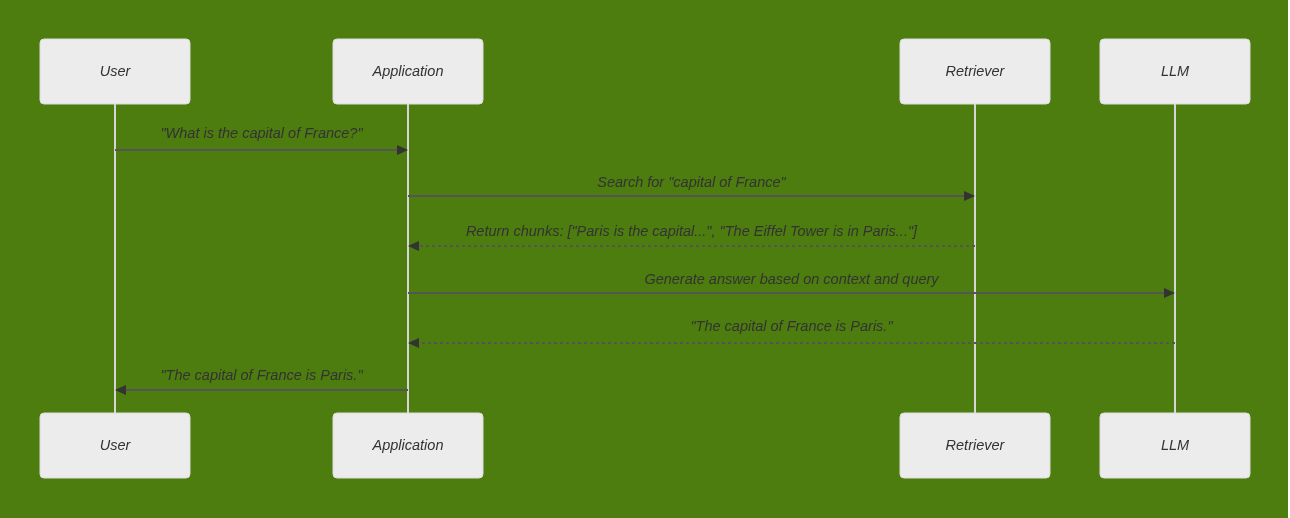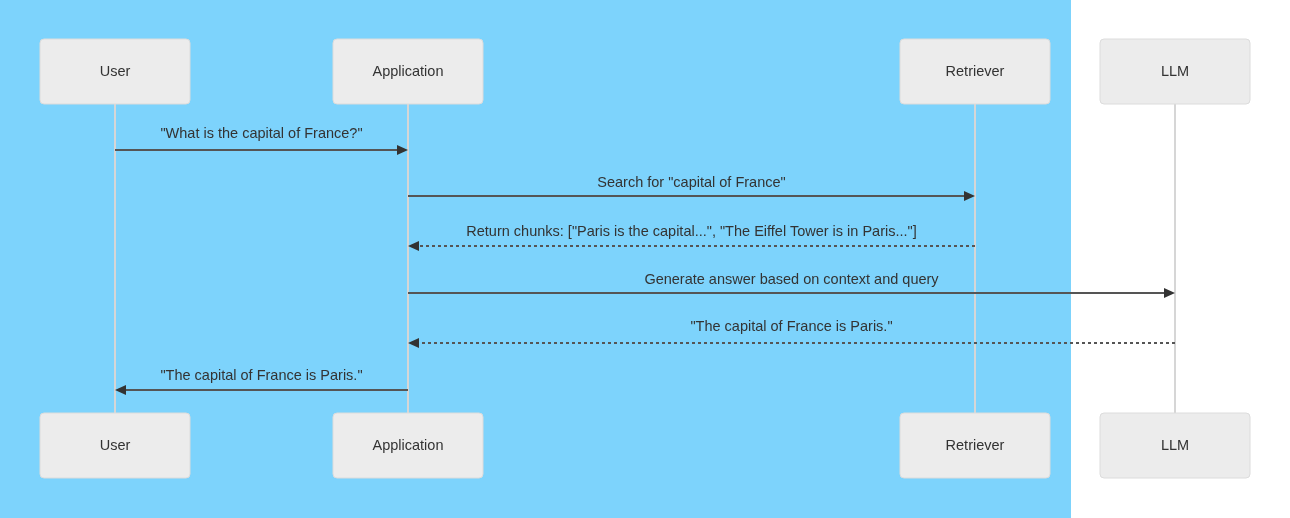"User" #diagram-root { background: #7dd3fc -> #4d7c0f; font-style: none -> italic; width: 1071px -> 1288px }
